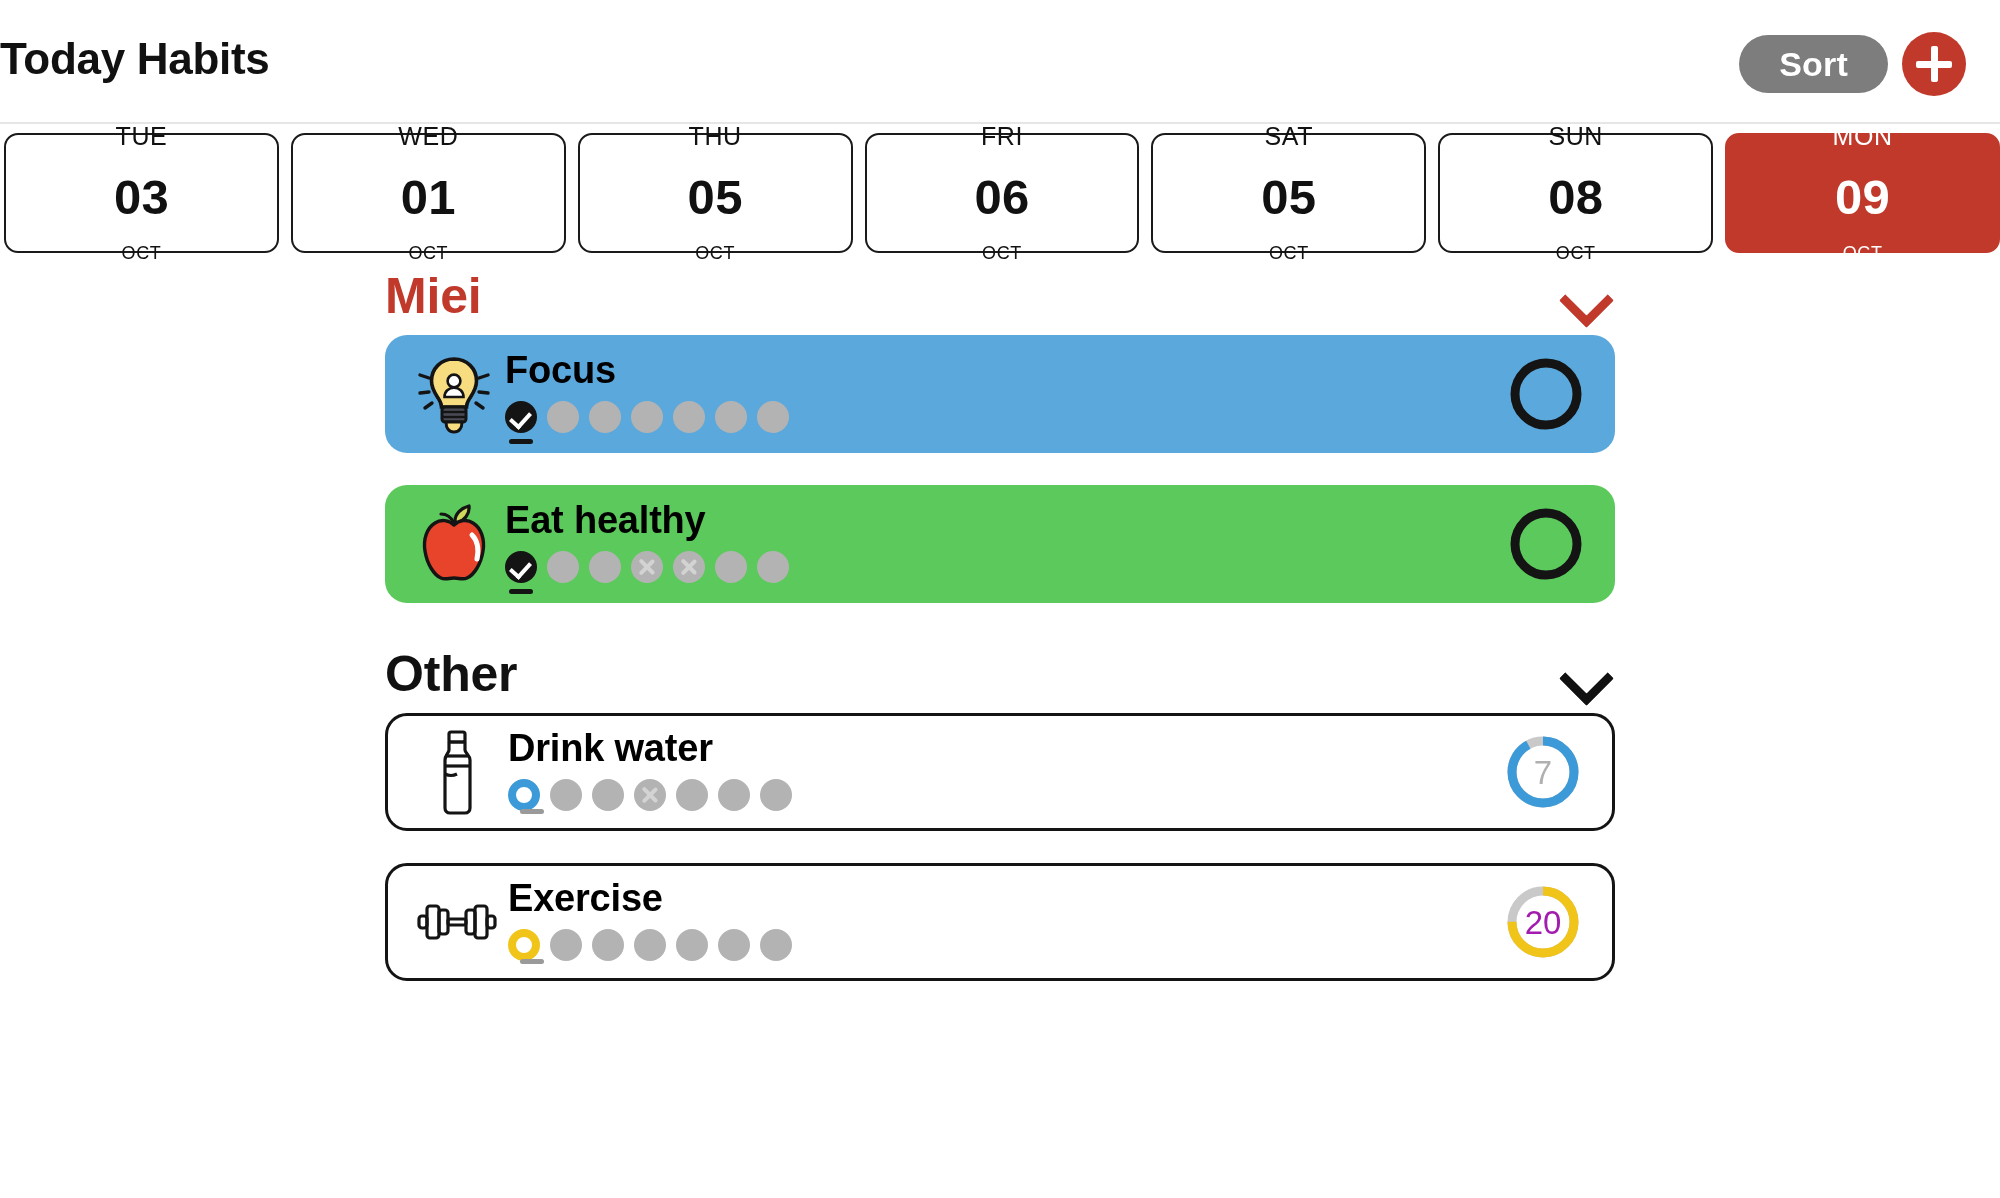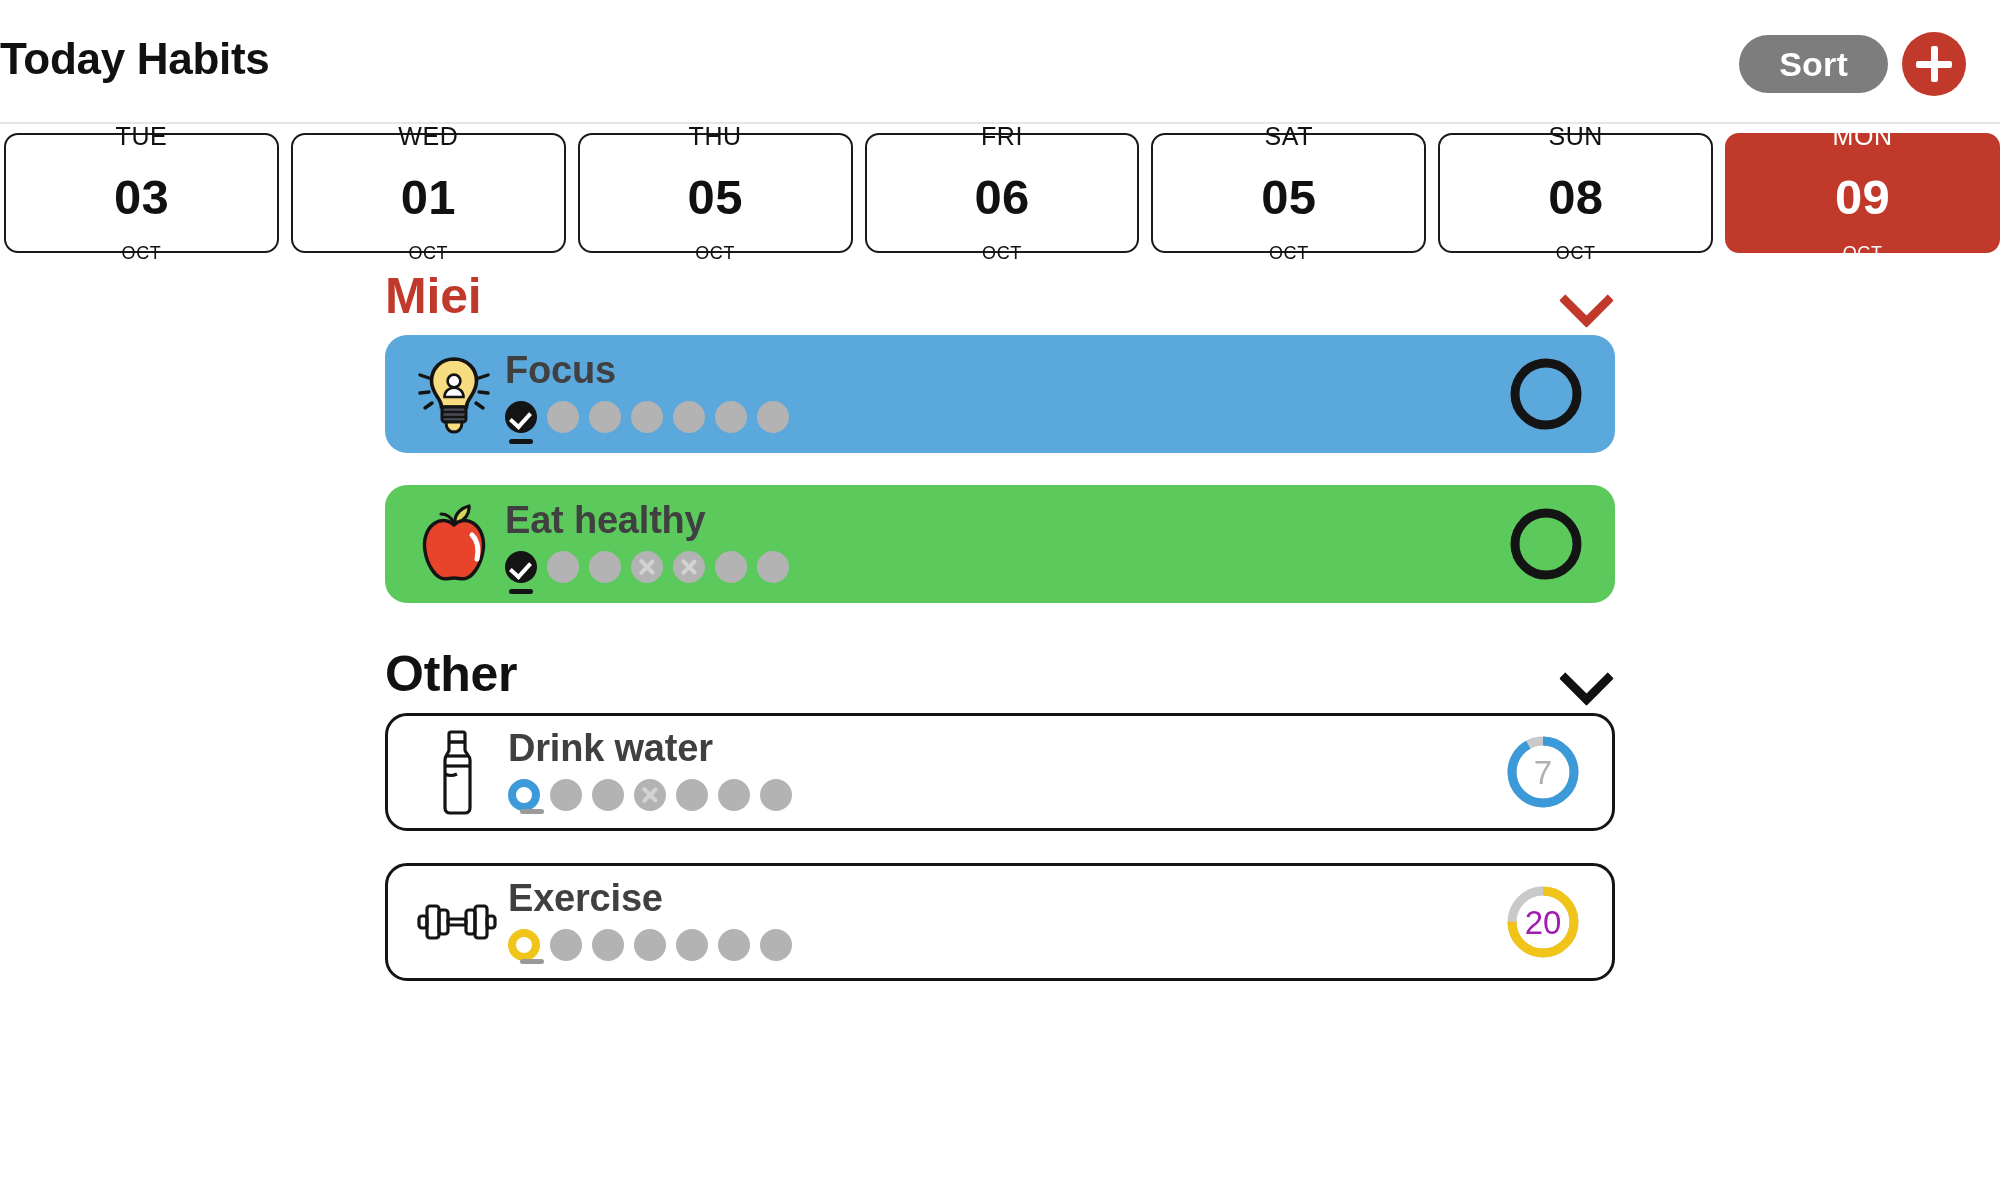"Focus" .habit-name { color: #404040 -> #000000 }
